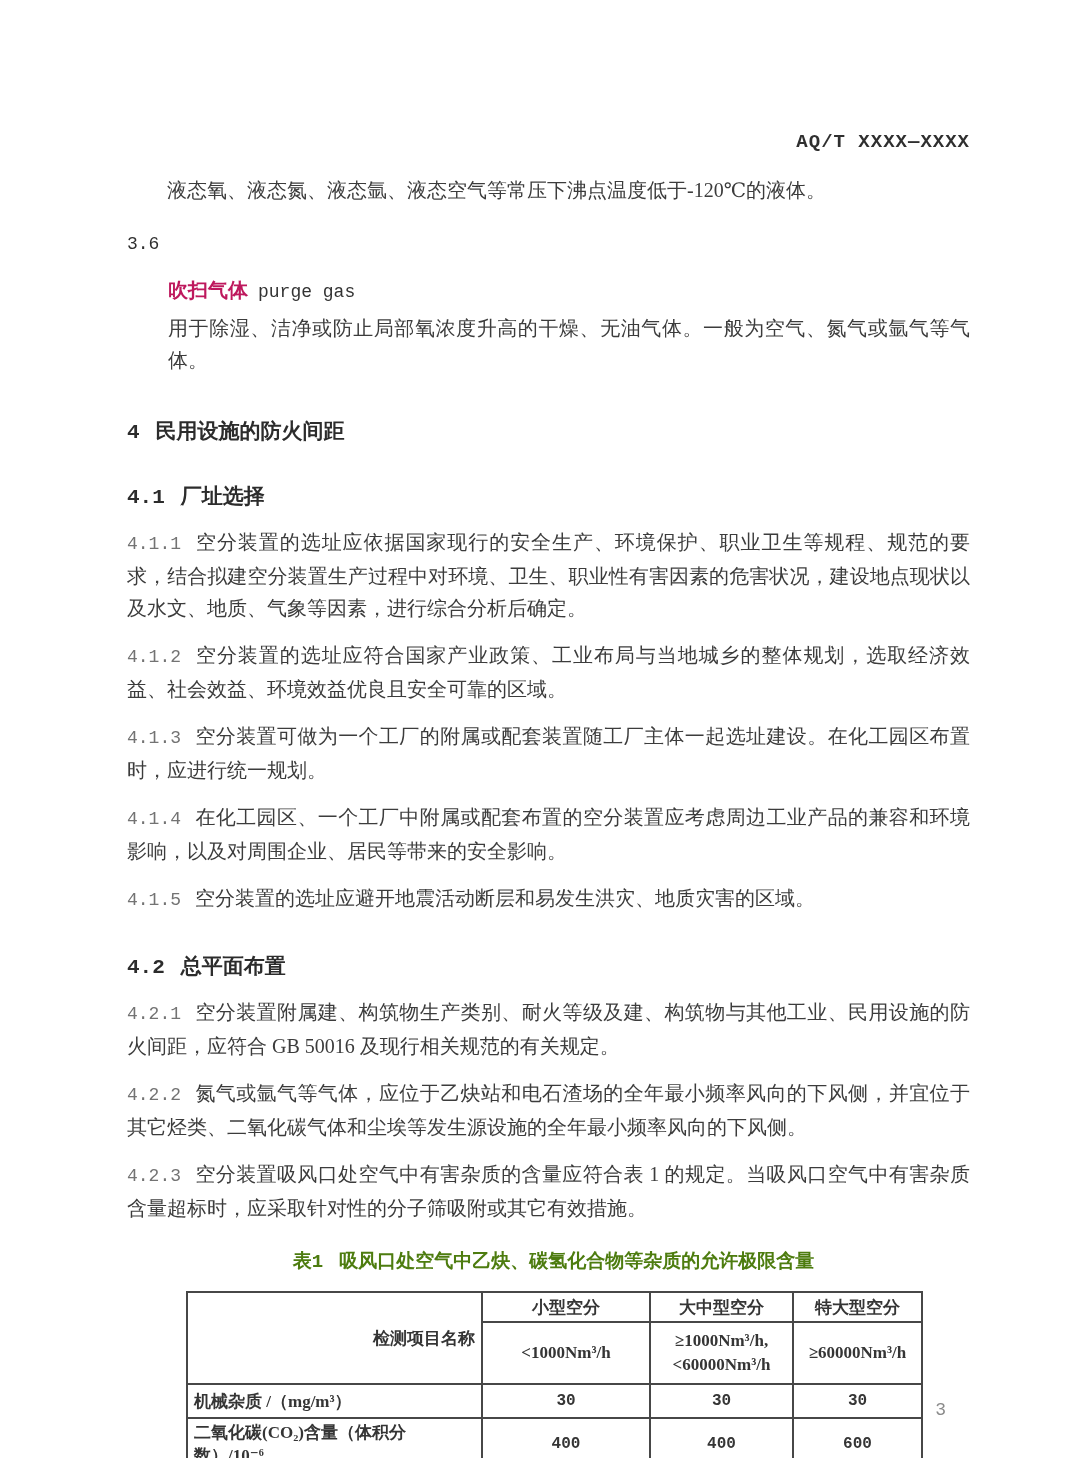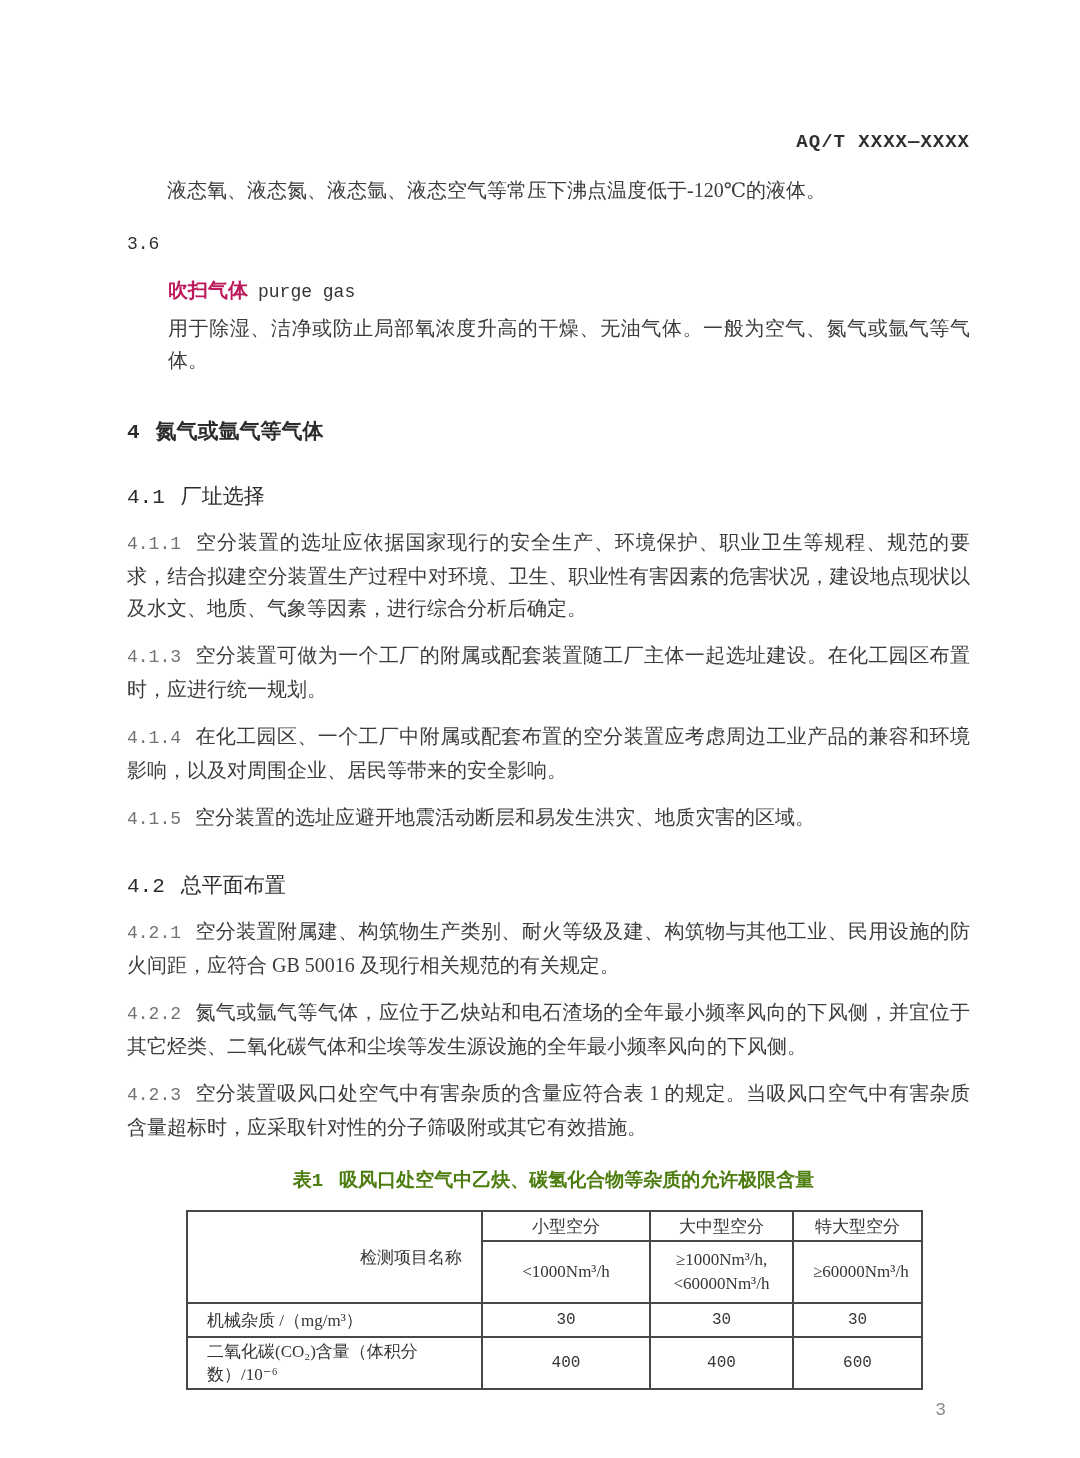"氮气或氩气等气体" span { text: 氮气或氩气等气体 -> 民用设施的防火间距 }
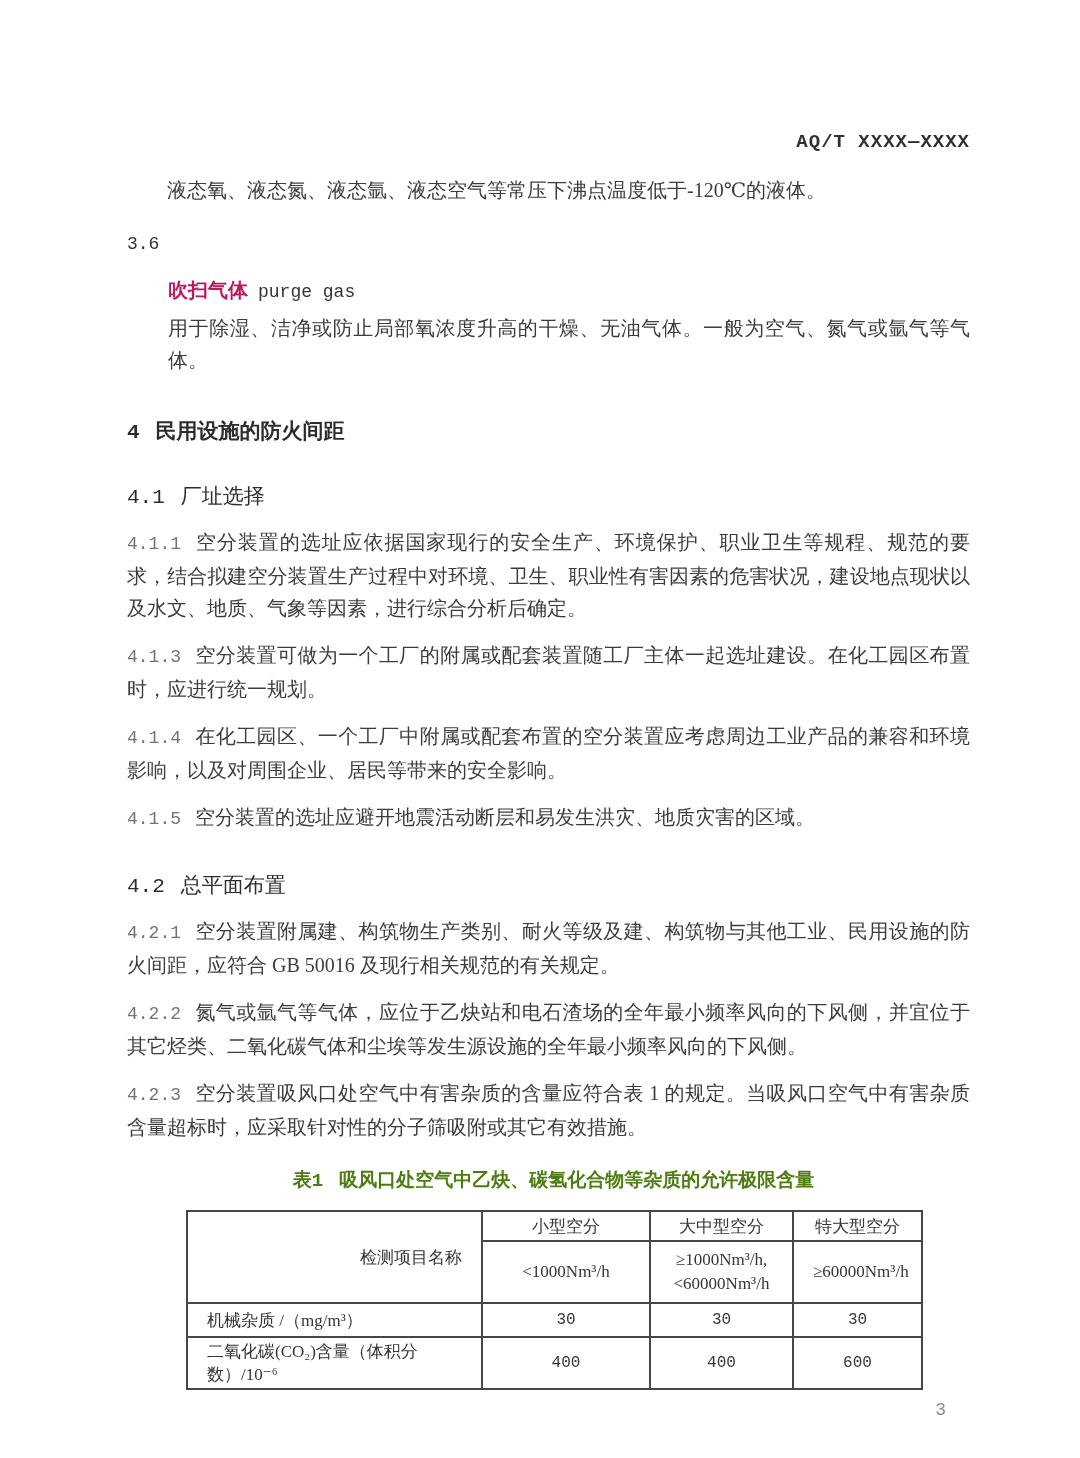"4.1 厂址选择" .h-section { font-weight: normal -> bold }
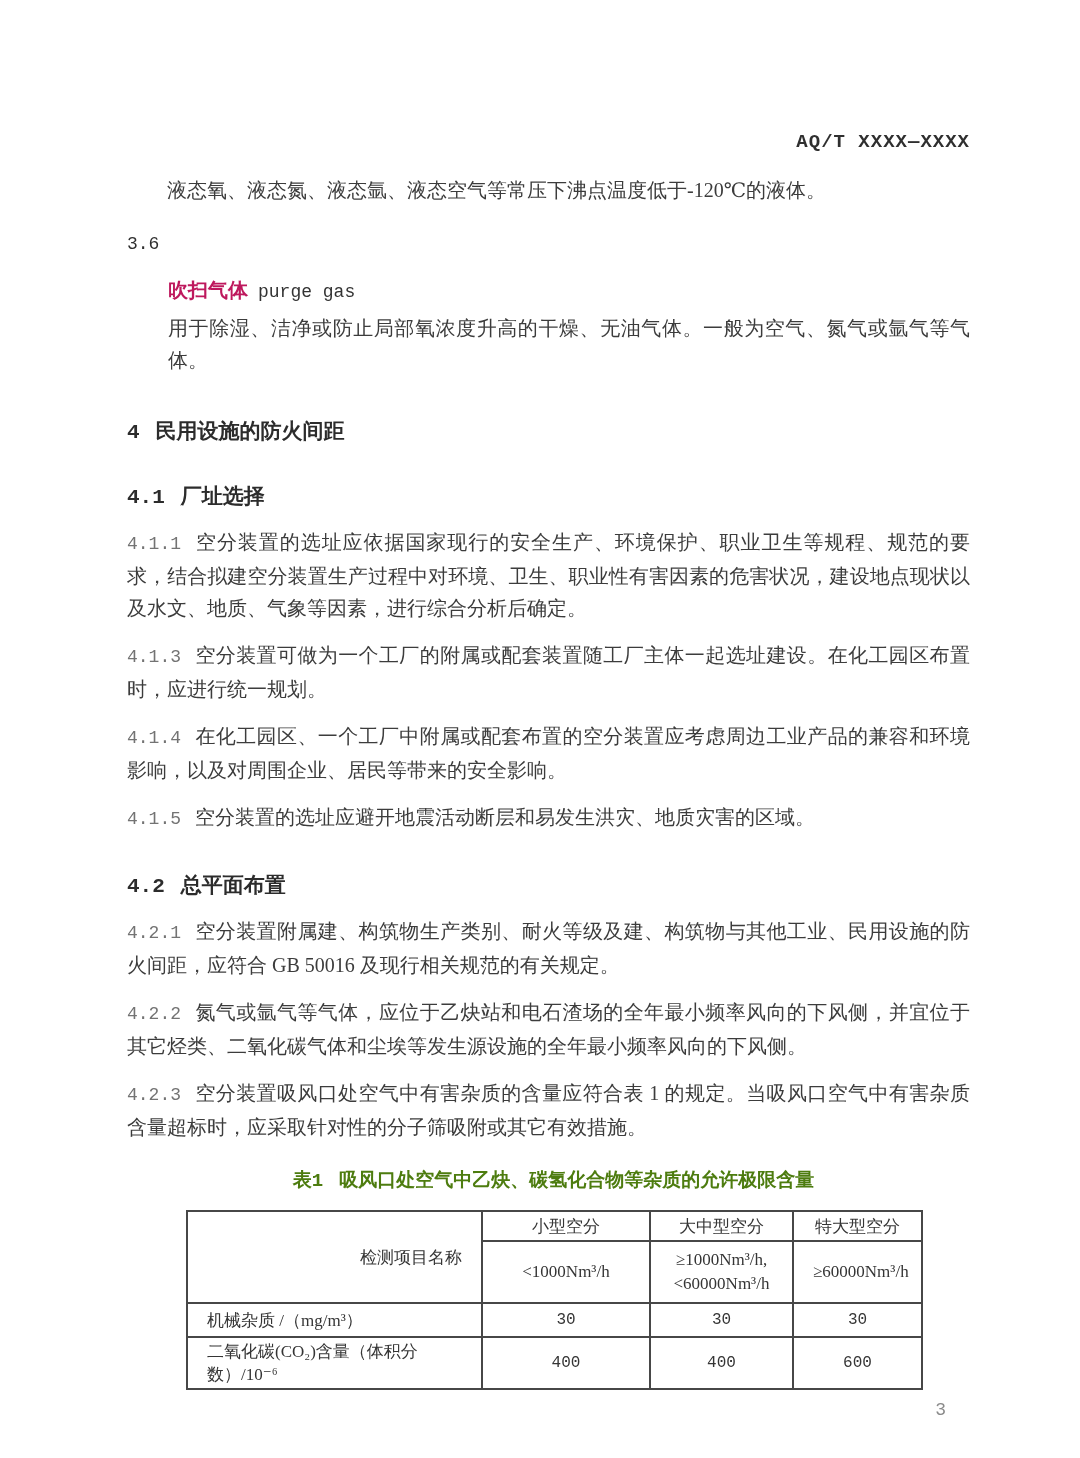"4.1.2" p.para { html: none -> <p> <span>4.1.2</span><span>空分装置的选址应符合国家产业政策、工业布局与当地城乡的整体规划，选取经济效益、社会效益、环境效益优良且安全可靠的区域。</span> </p> }
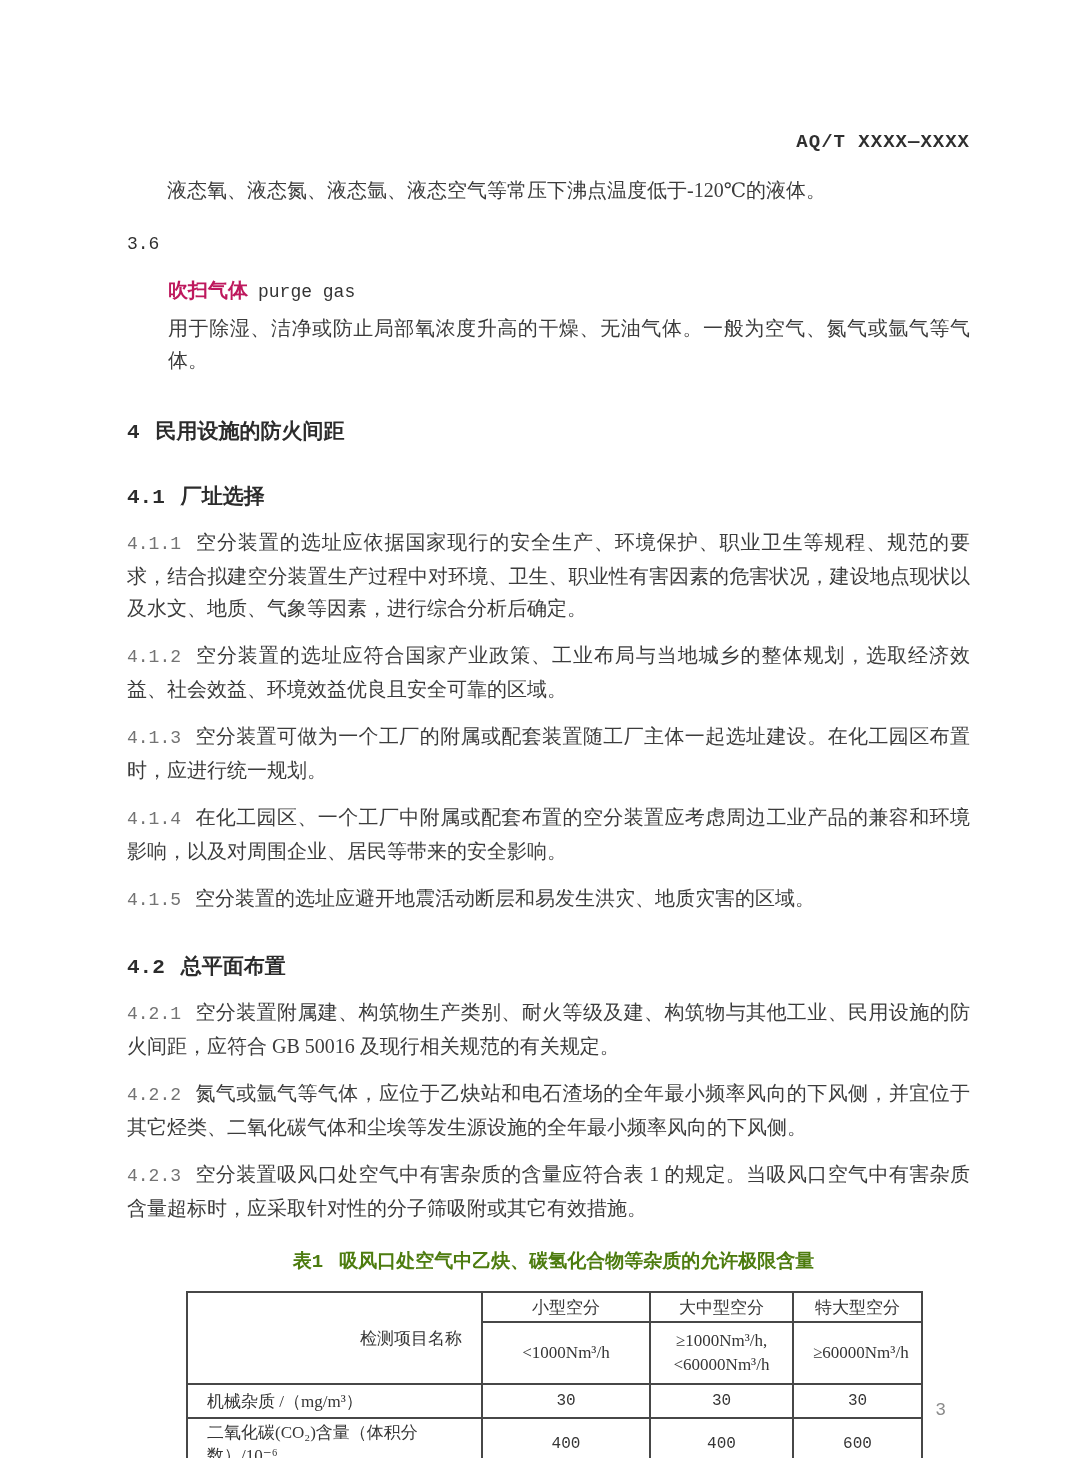"小型空分" table.impurity th, table.impurity td { font-weight: normal -> bold; padding: 2px 19px -> 2px 6px }
